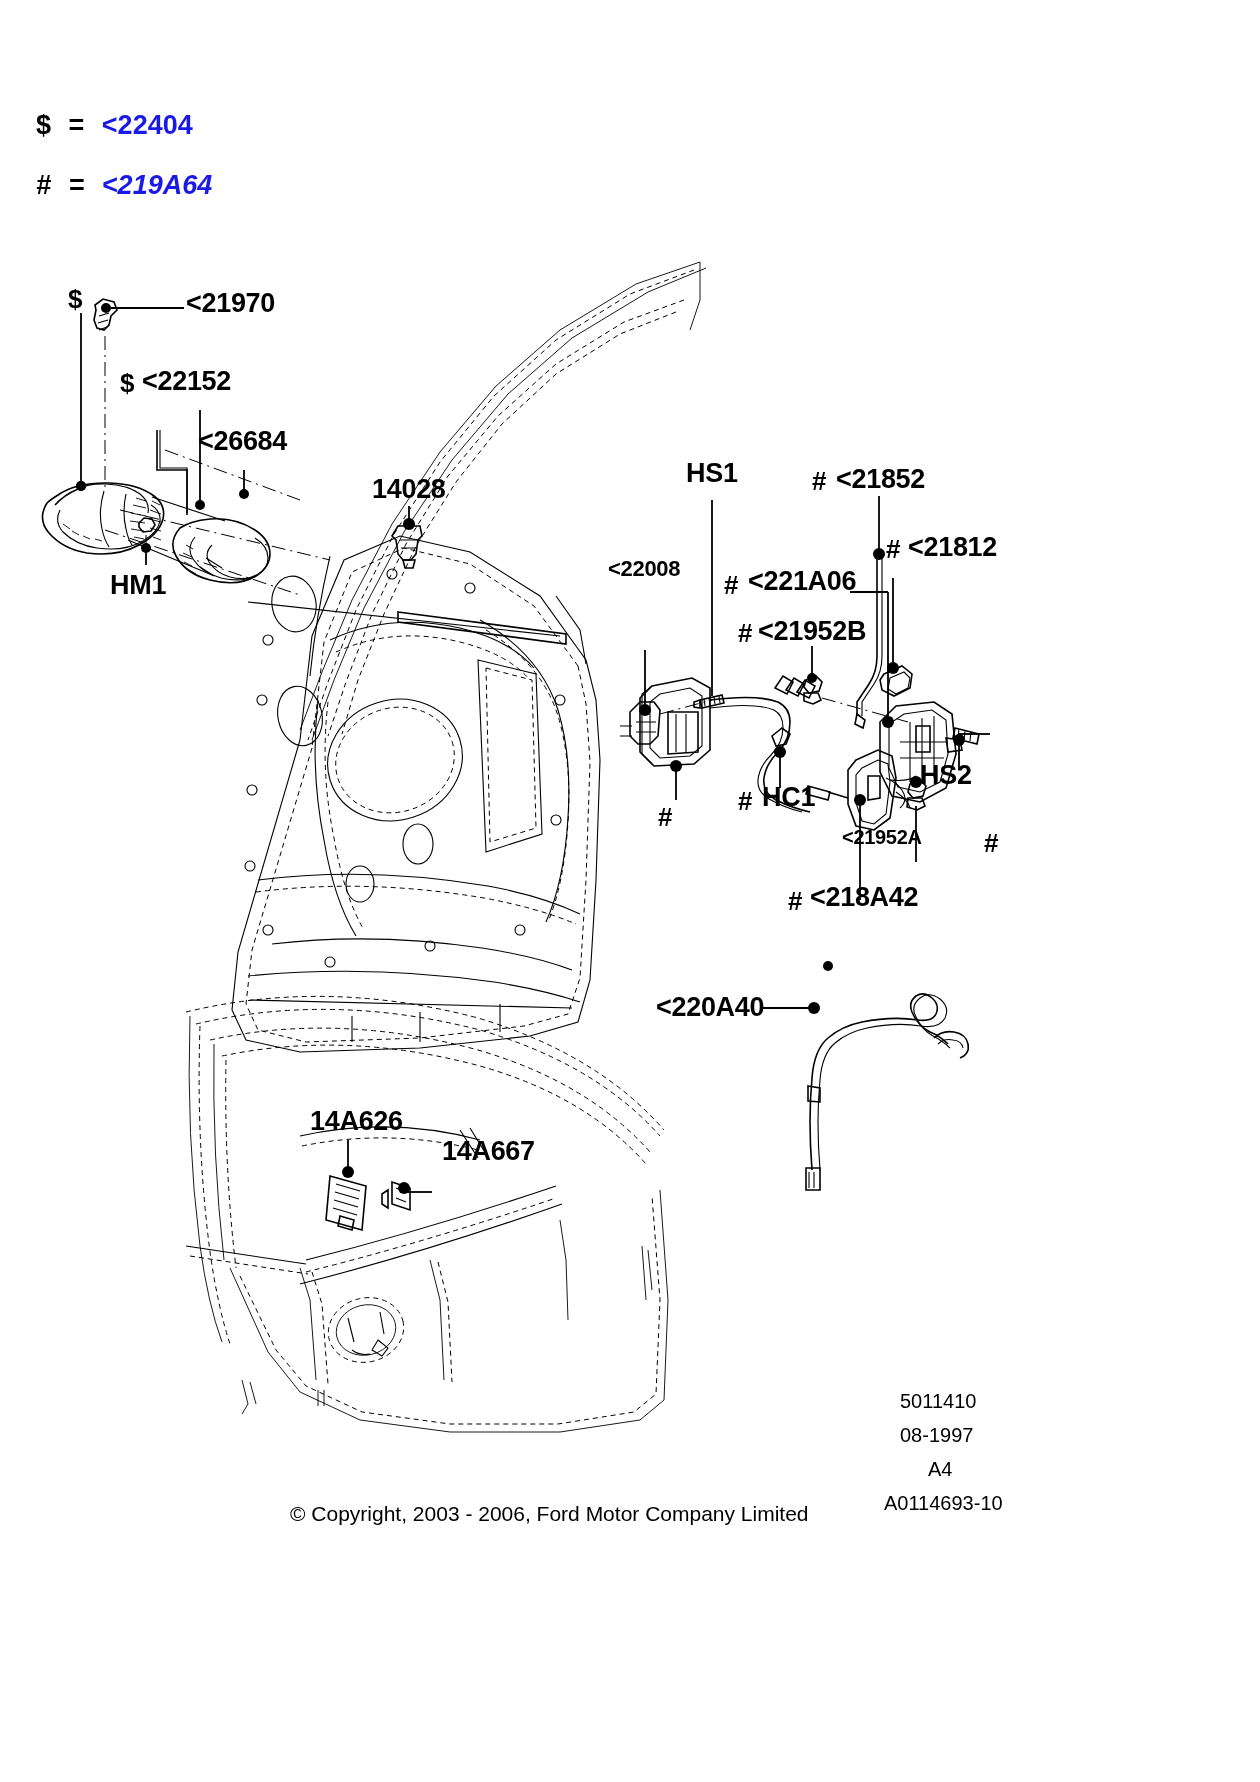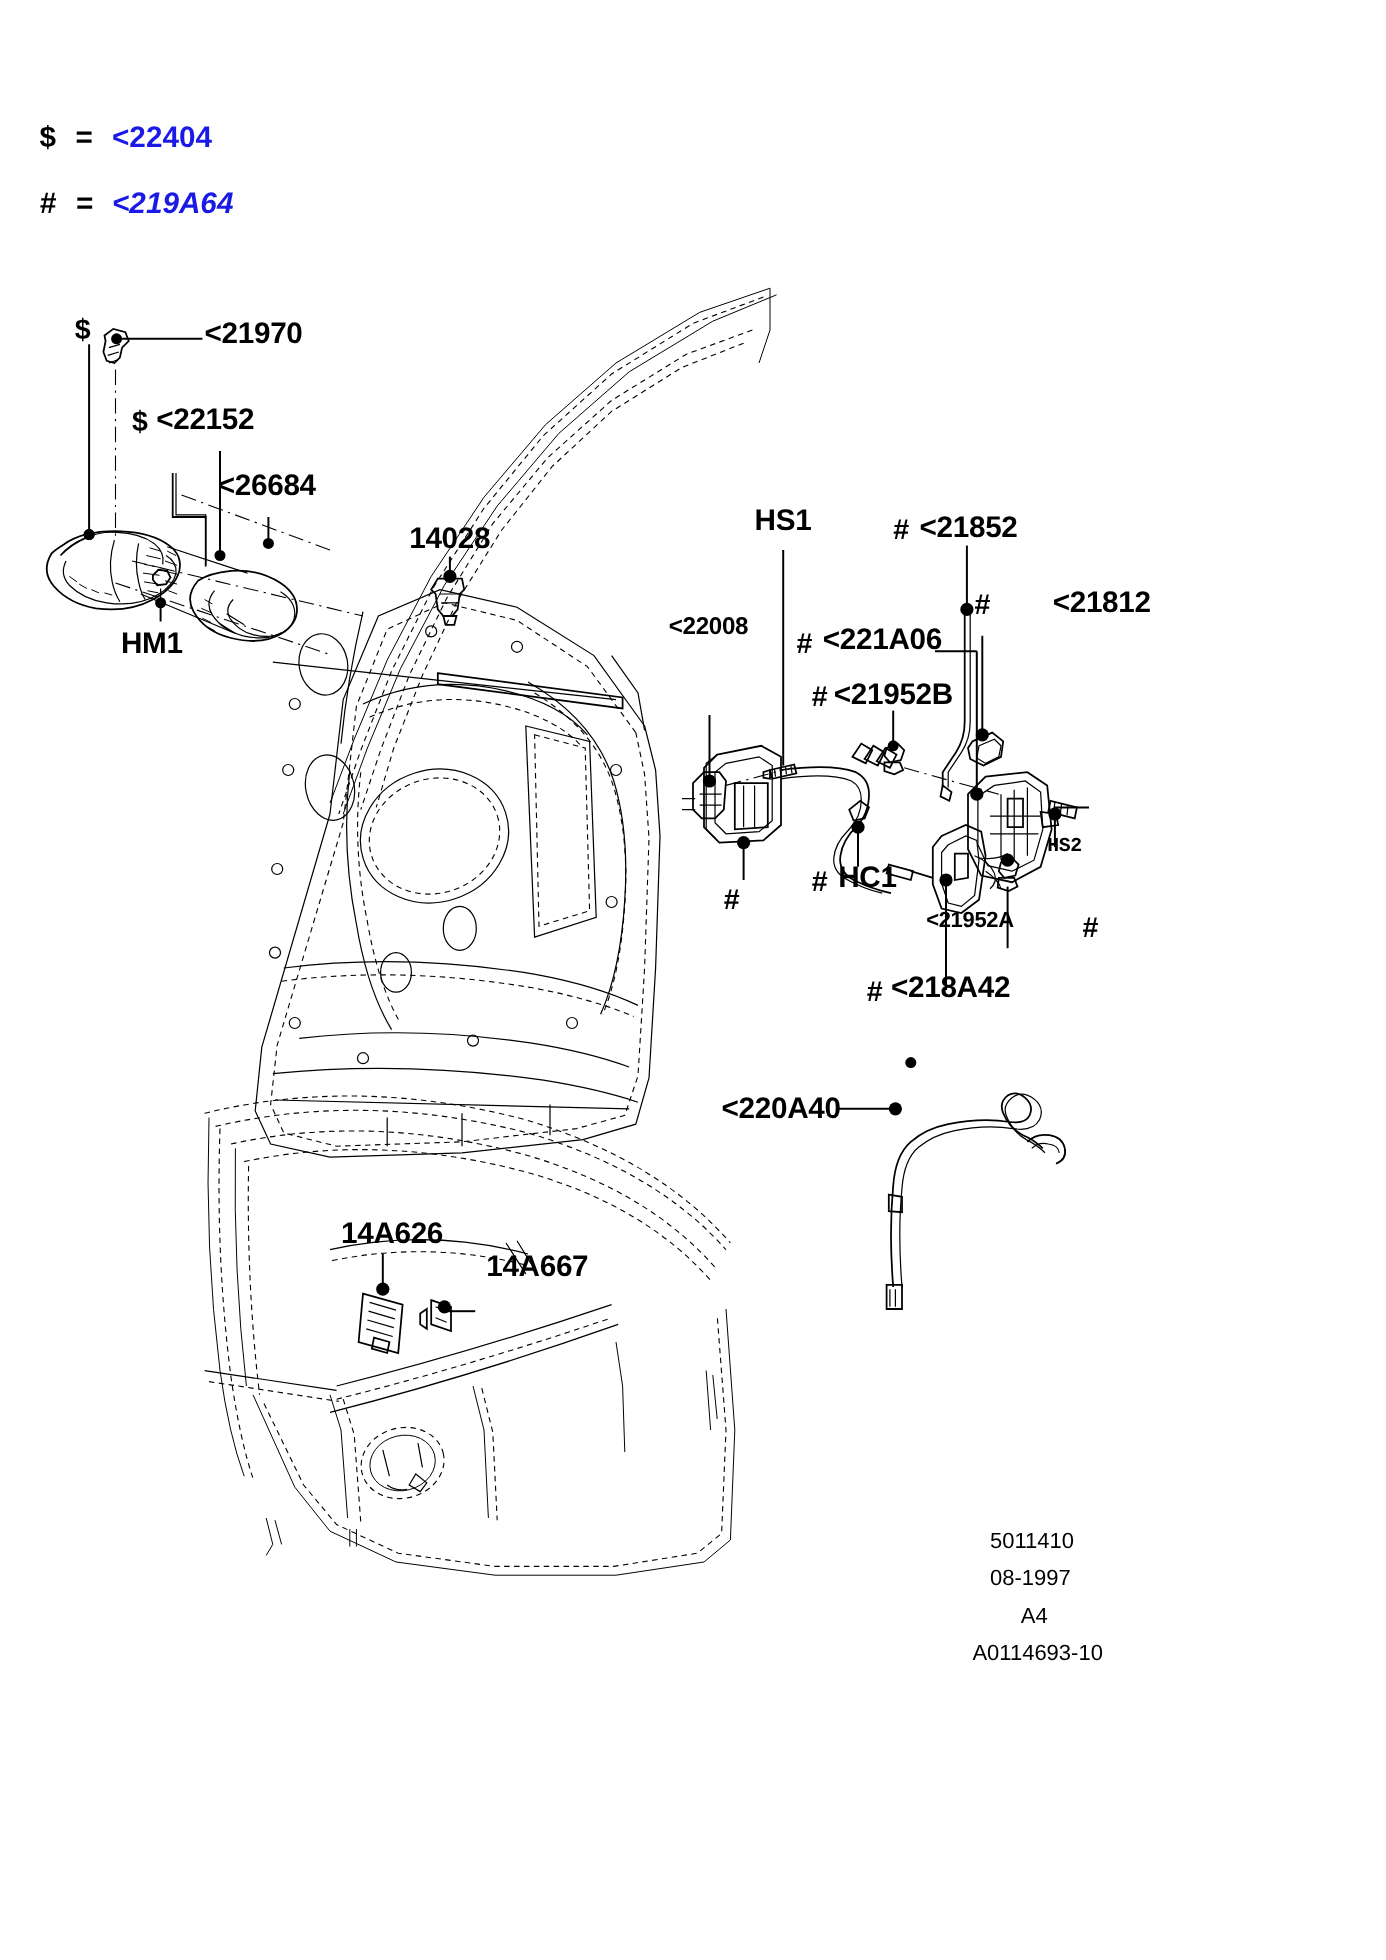"<21812" div.lbl { left: 957px -> 908px }
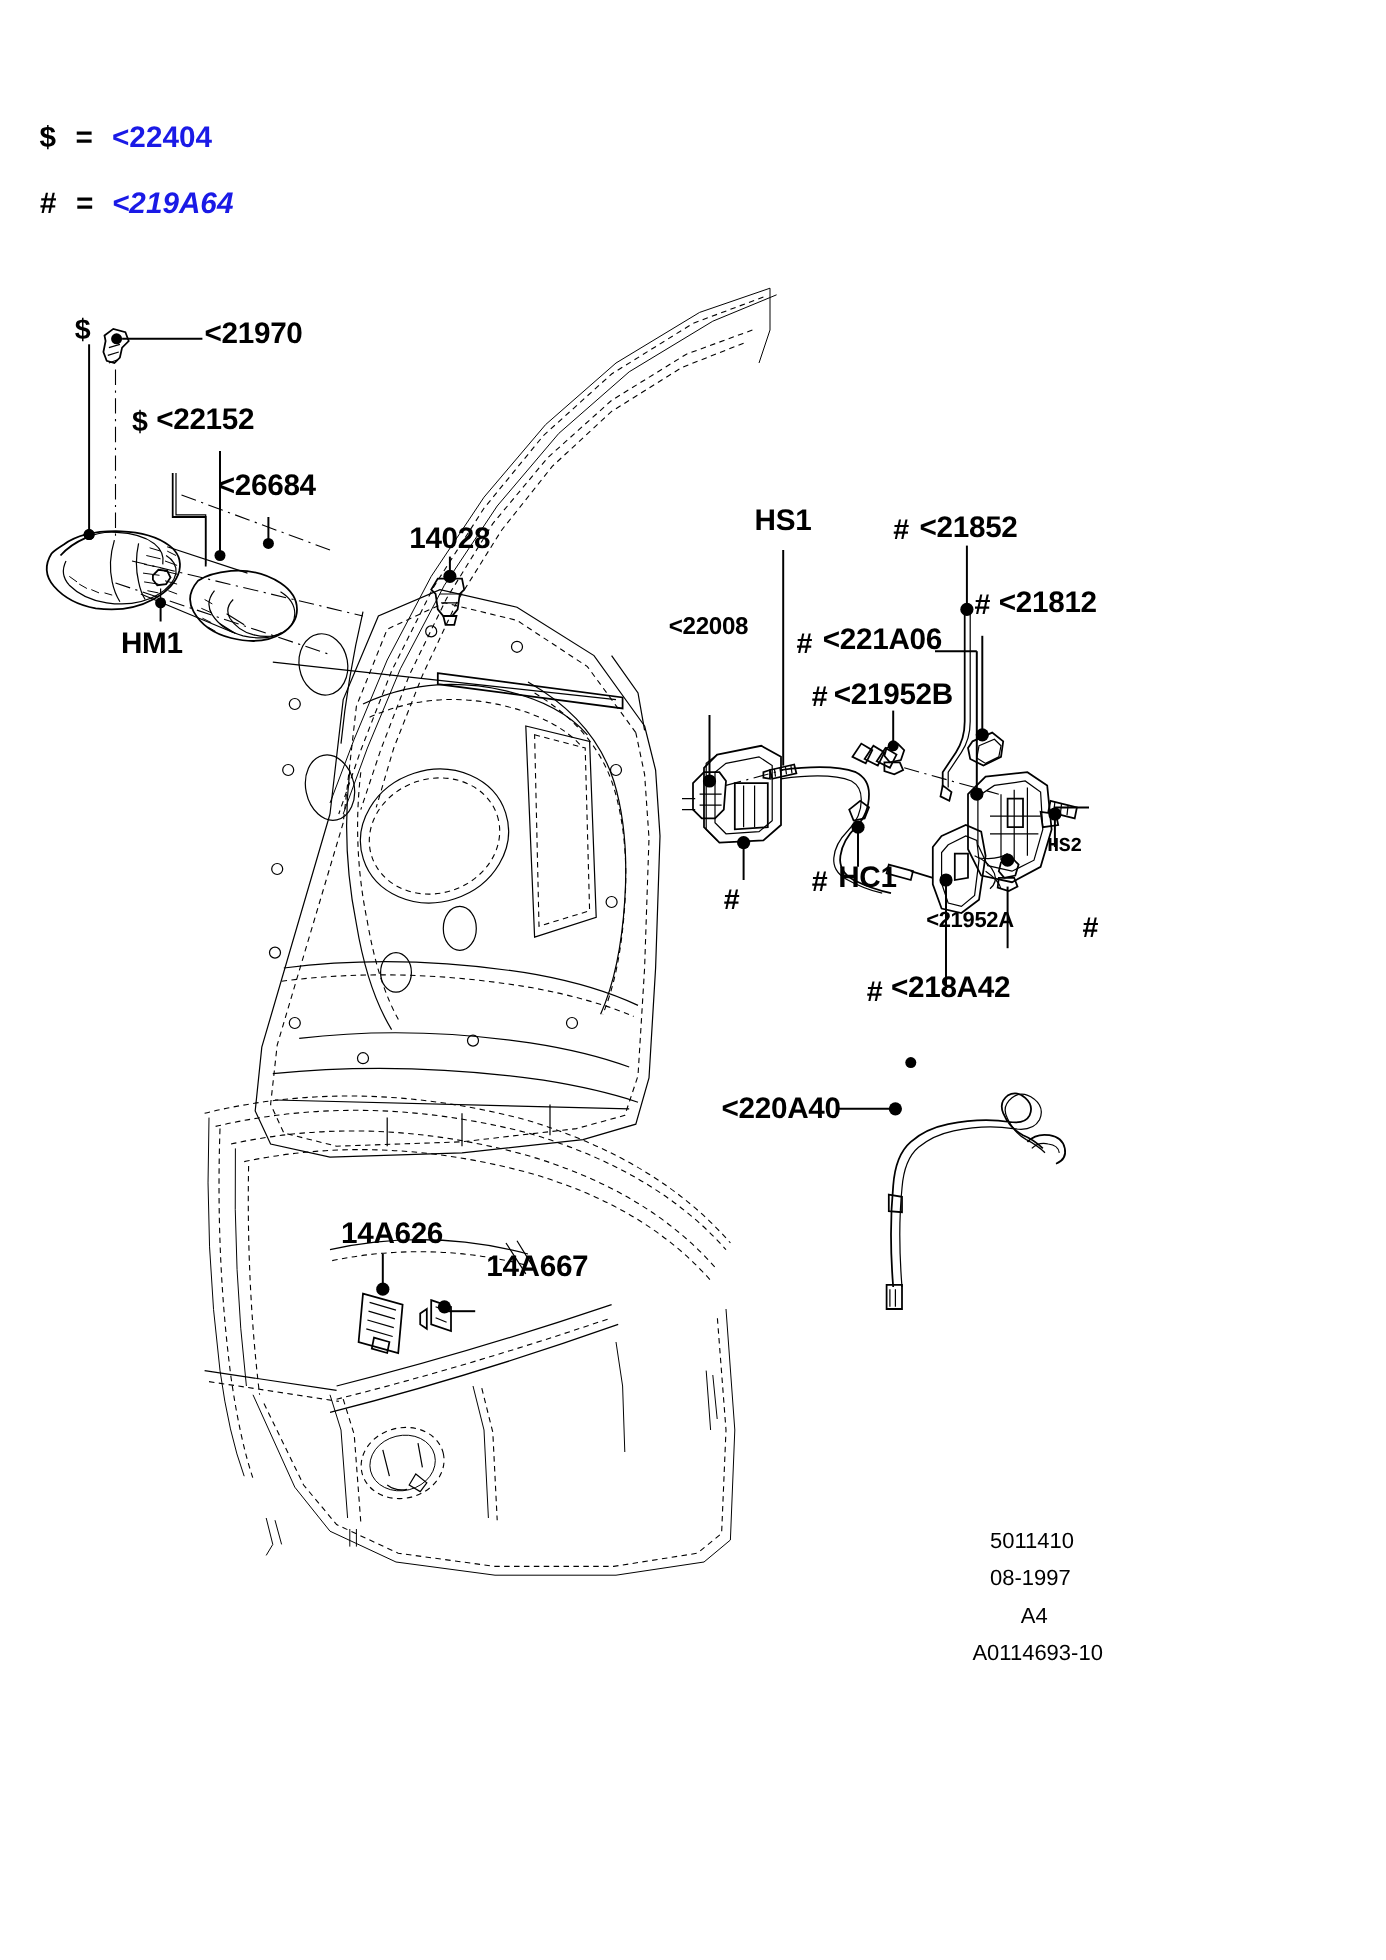"HS2" div.lbl { font-family: Liberation Mono, monospace -> none; font-size: 18px -> 27px; left: 952px -> 920px }
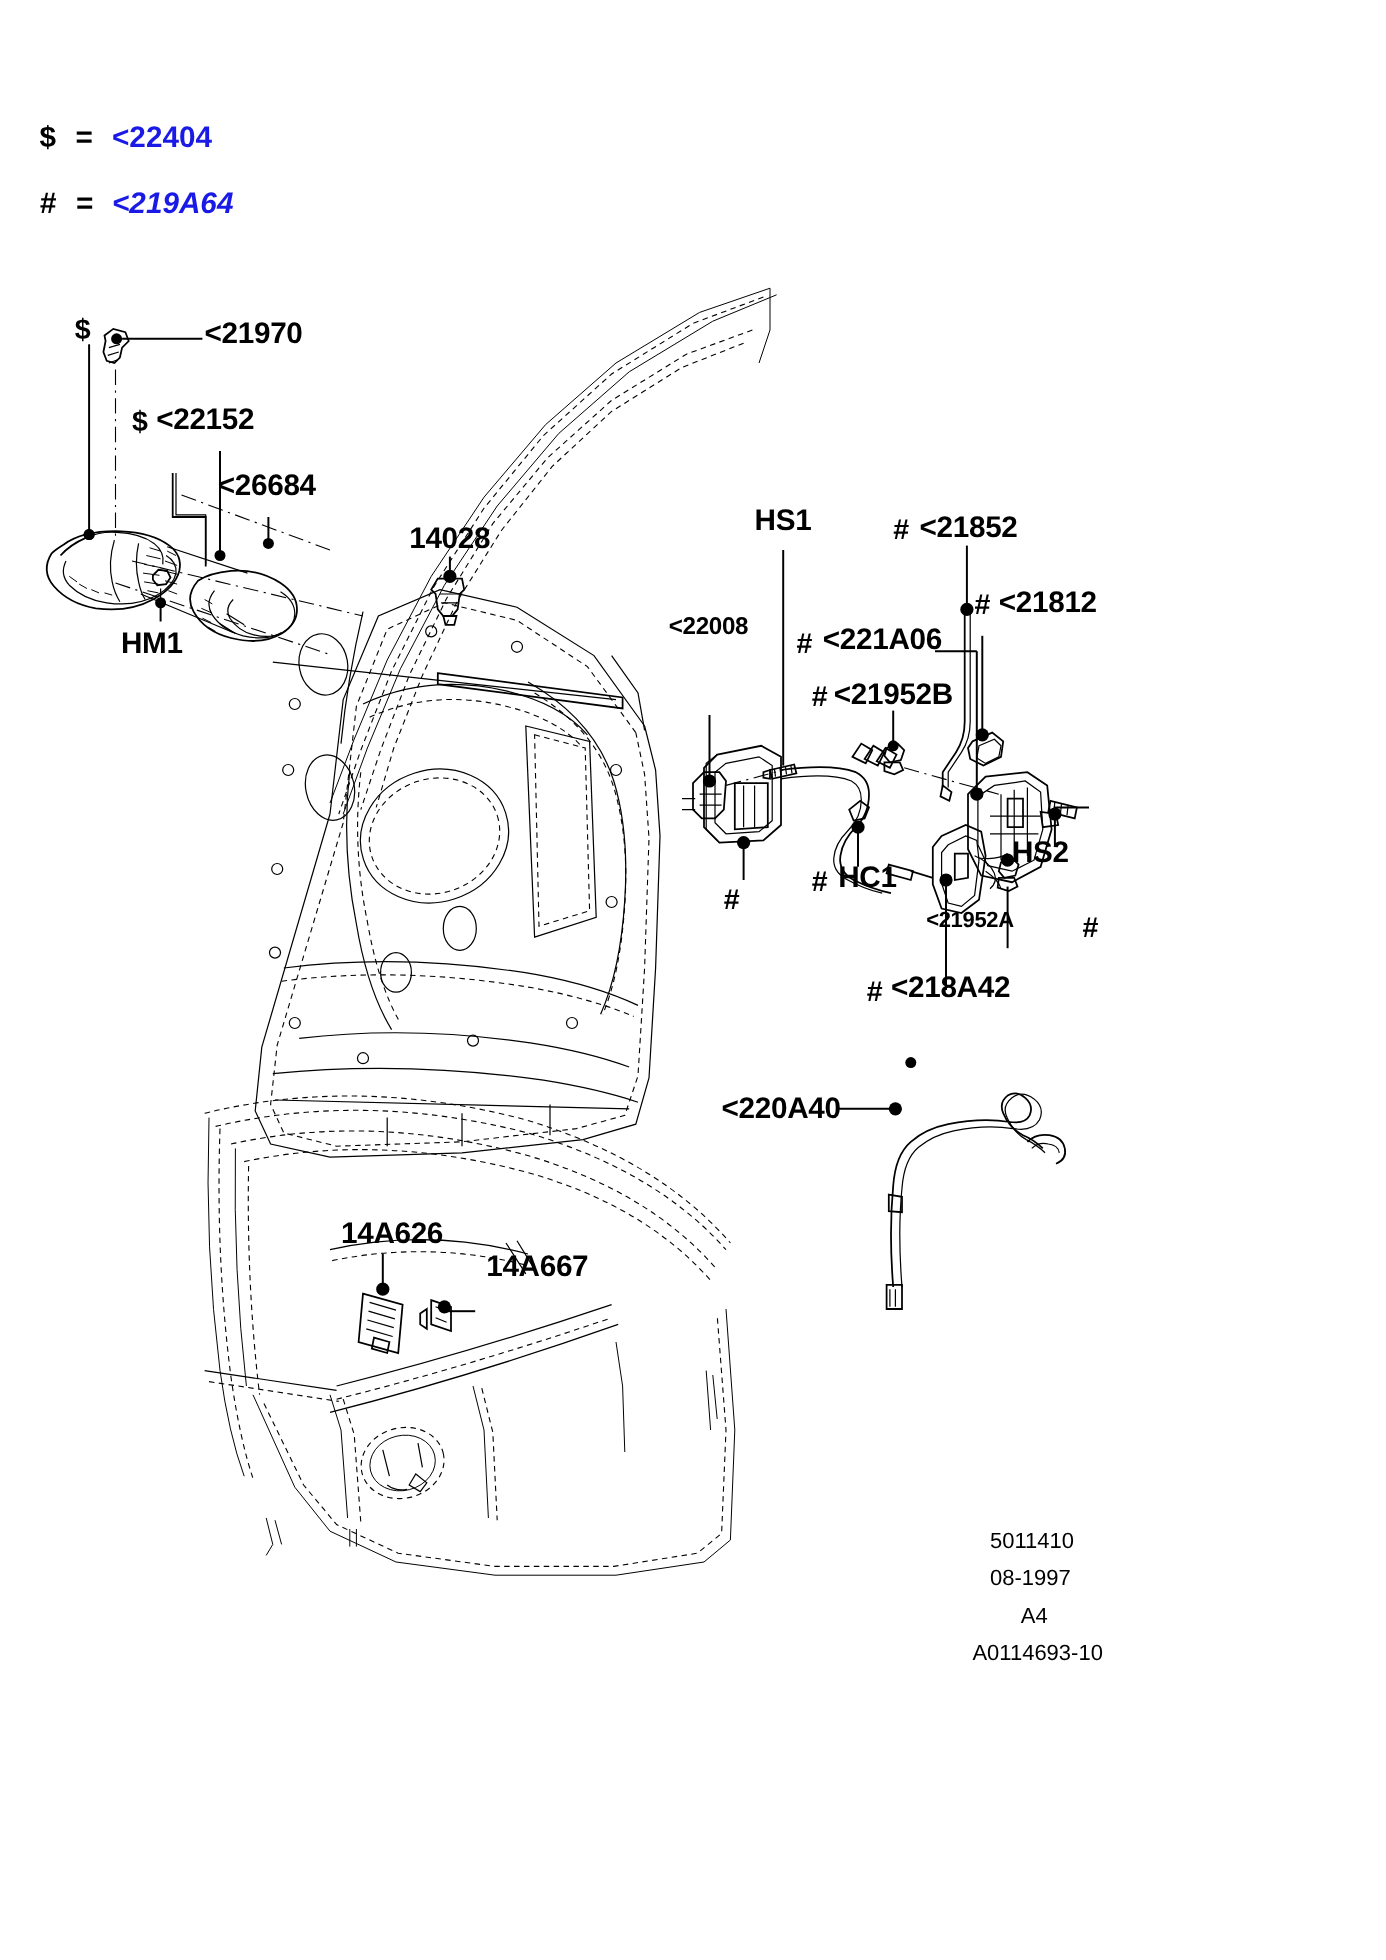"© Copyright, 2003 - 2006," div.copyright { html: none -> <div>© Copyright, 2003 - 2006, Ford Motor Company Limited</div> }
